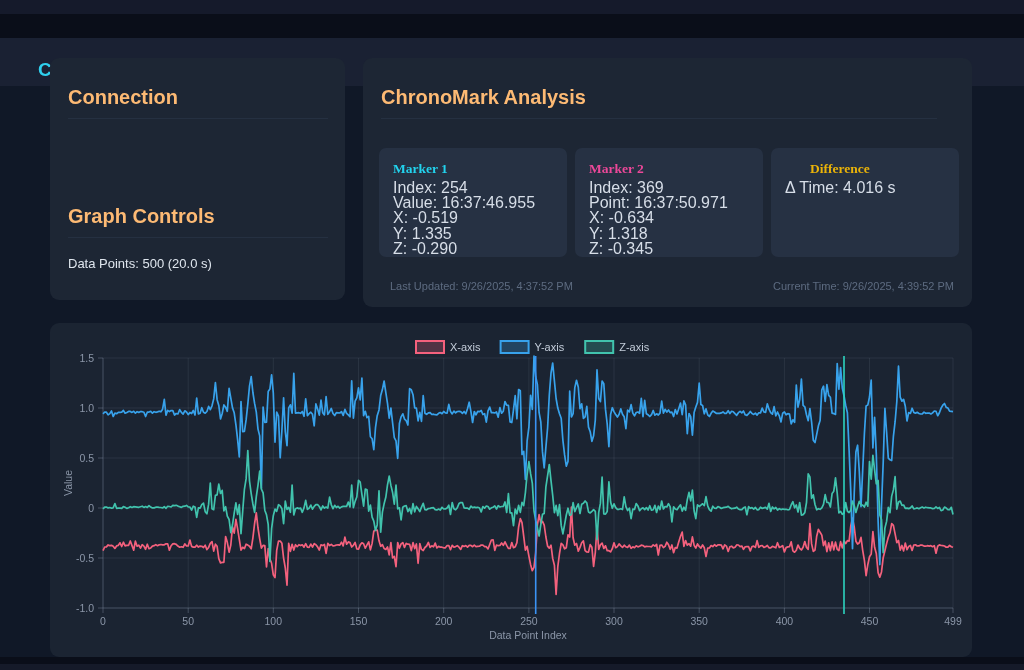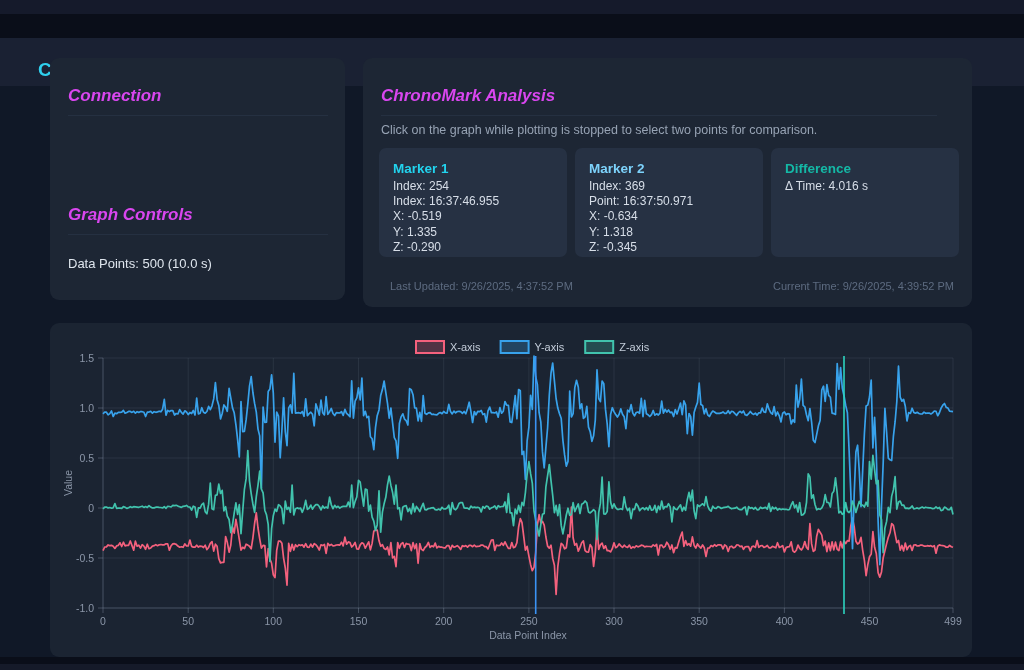"Connection" .h-section { color: #d946ef -> #fdba74; font-size: 17px -> 20px; font-style: italic -> none }
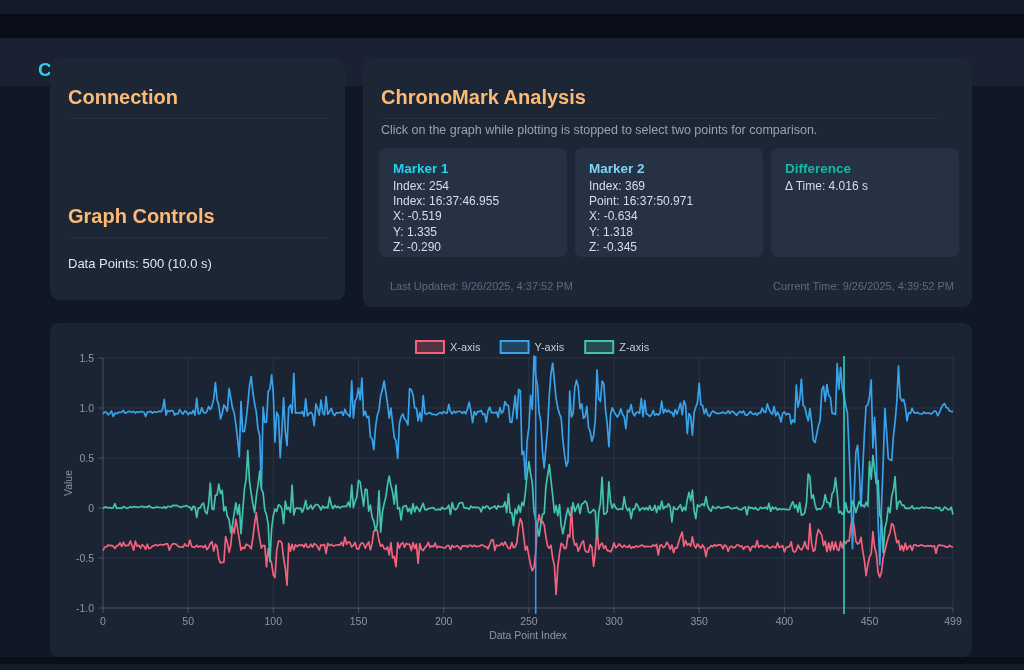"Click on the graph while" div.pr-desc { html: <div>Click on the graph while plotting is stopped to select two points for comparison.</div> -> none }
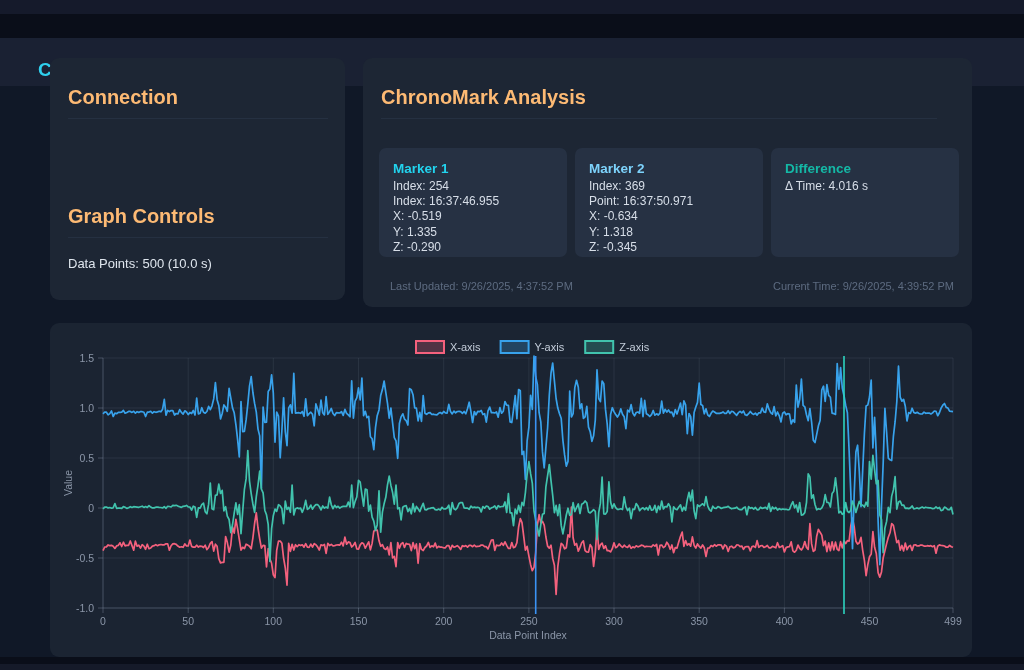"Marker 1" .card h3 { font-family: none -> Liberation Serif, serif }
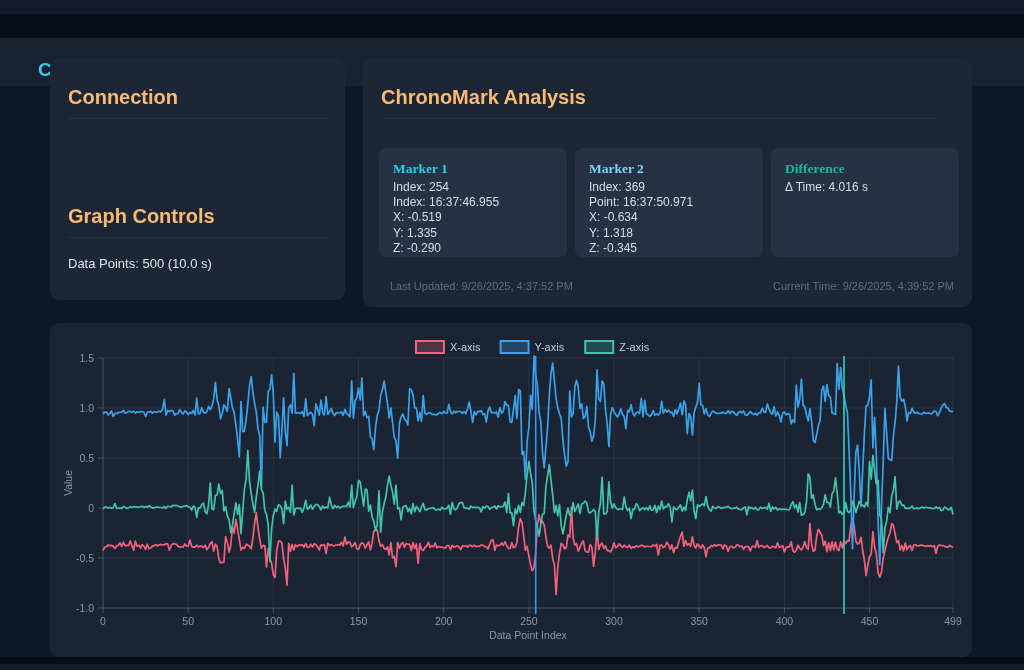"Marker 2" h3 { color: #7dd3fc -> #ec4899 }
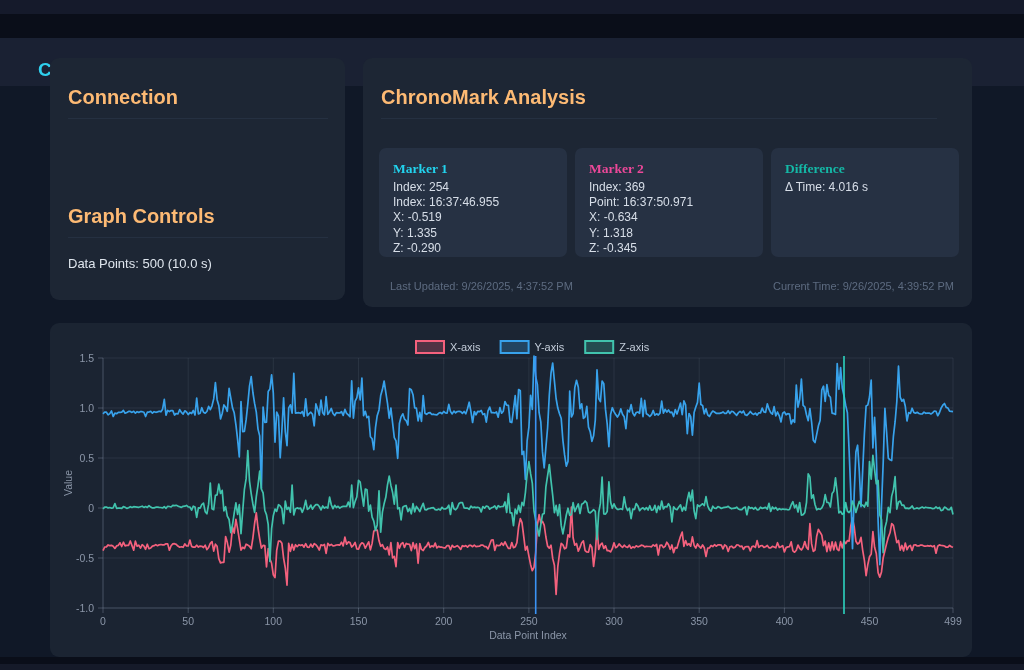"Difference" h3 { color: #14b8a6 -> #eab308; margin-left: none -> 25px }
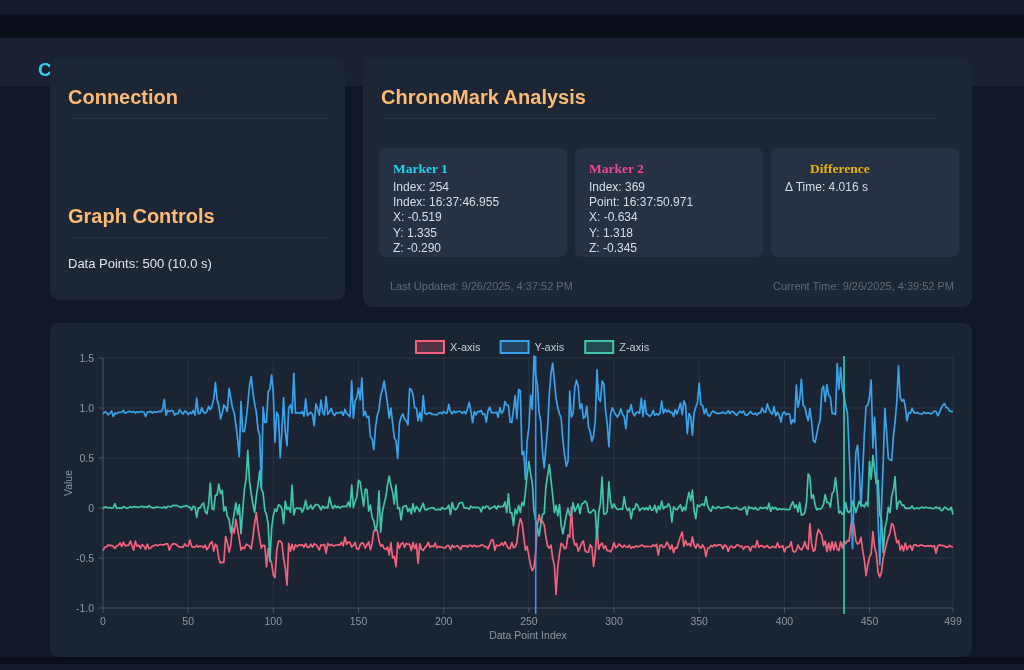"Index: 254" .card .ln { font-size: 12px -> 16px }
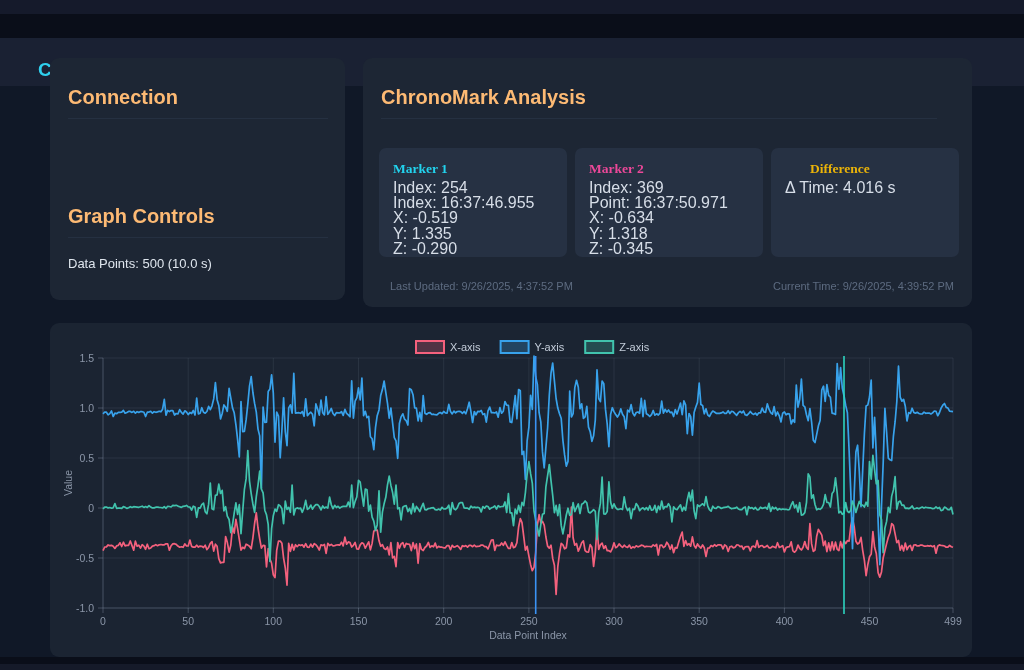"Index: 16:37:46.955" div.ln { text: Index -> Value }
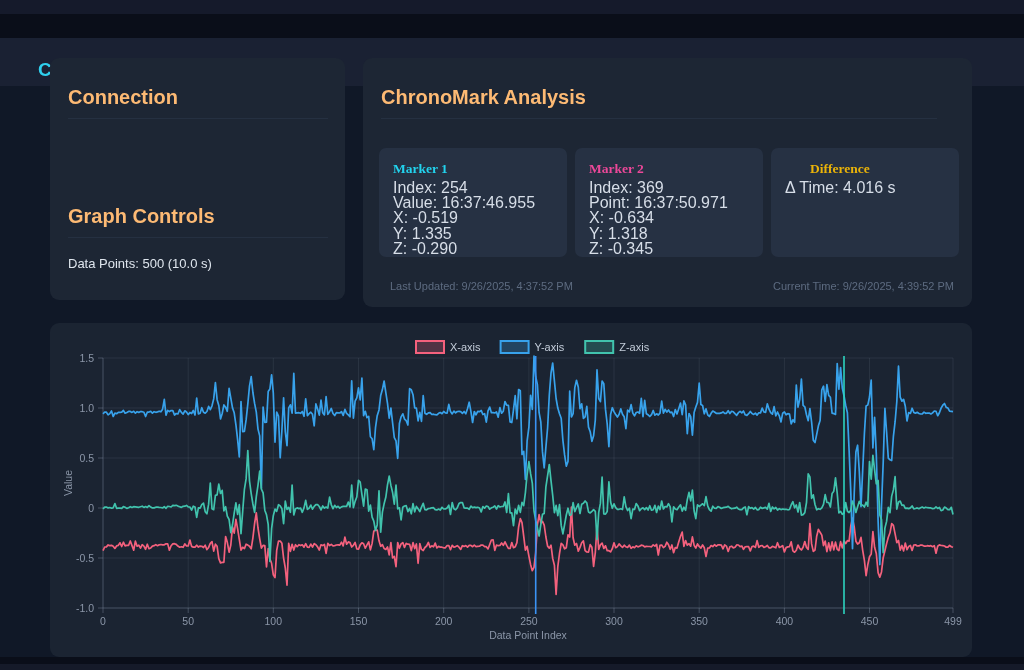"Data Points: 500 (10.0 s)" div.pl-datapoints { text: 10.0 -> 20.0 }
